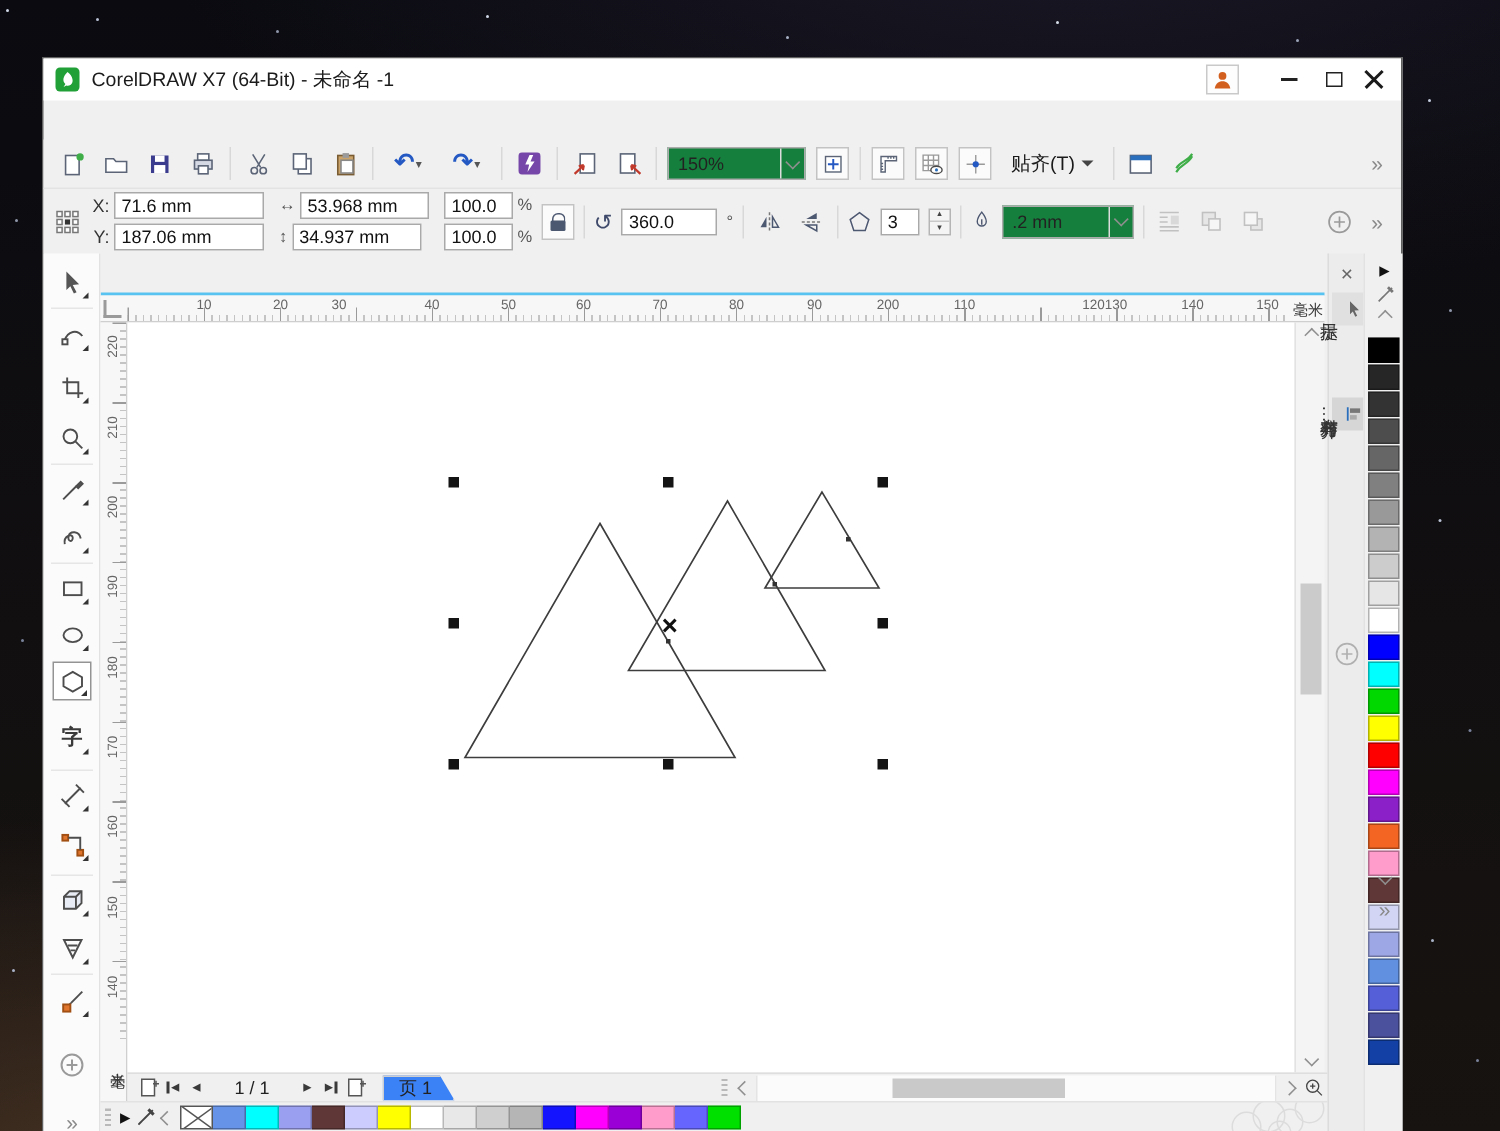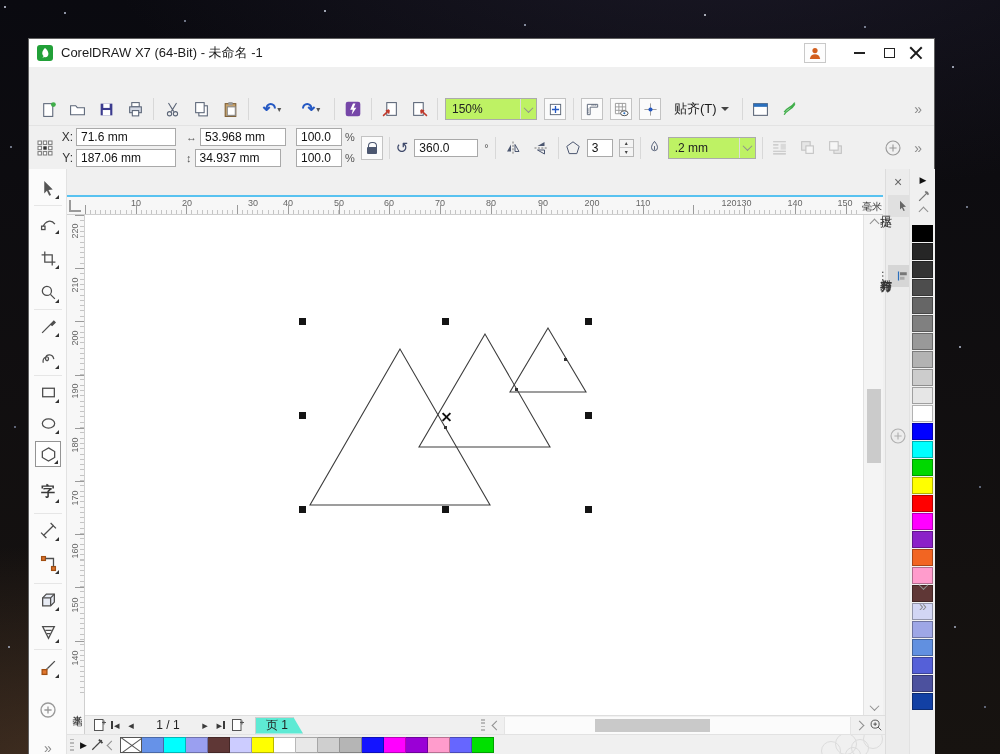"150%" .combo { background: #bef264 -> #15803d }
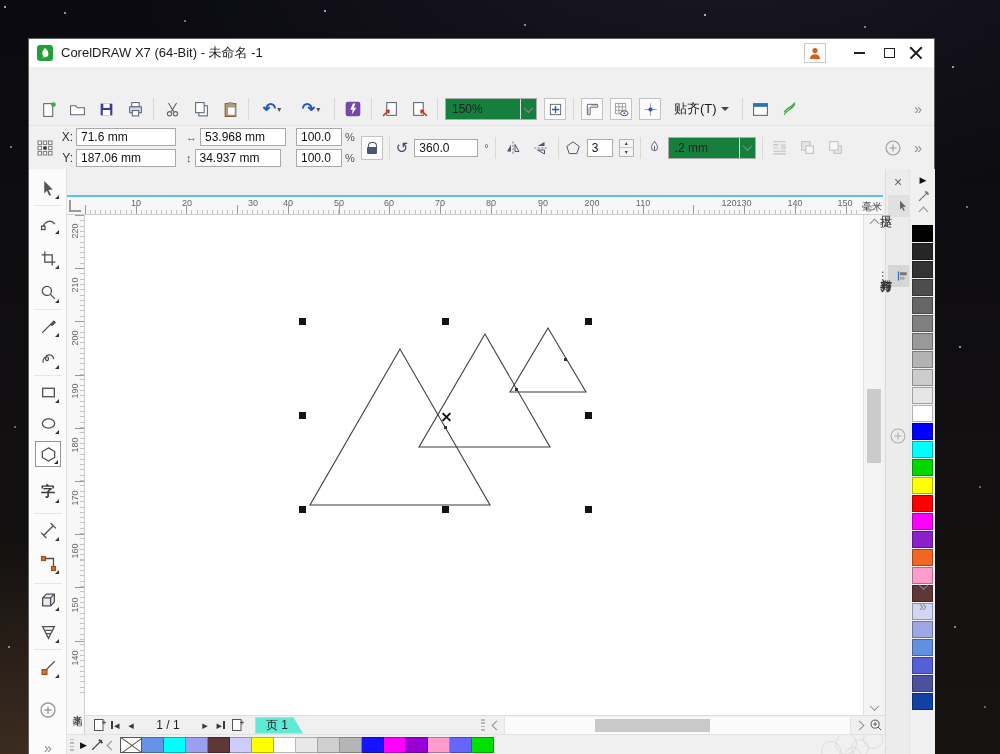"30" span.hnum { left: 186px -> 159px }
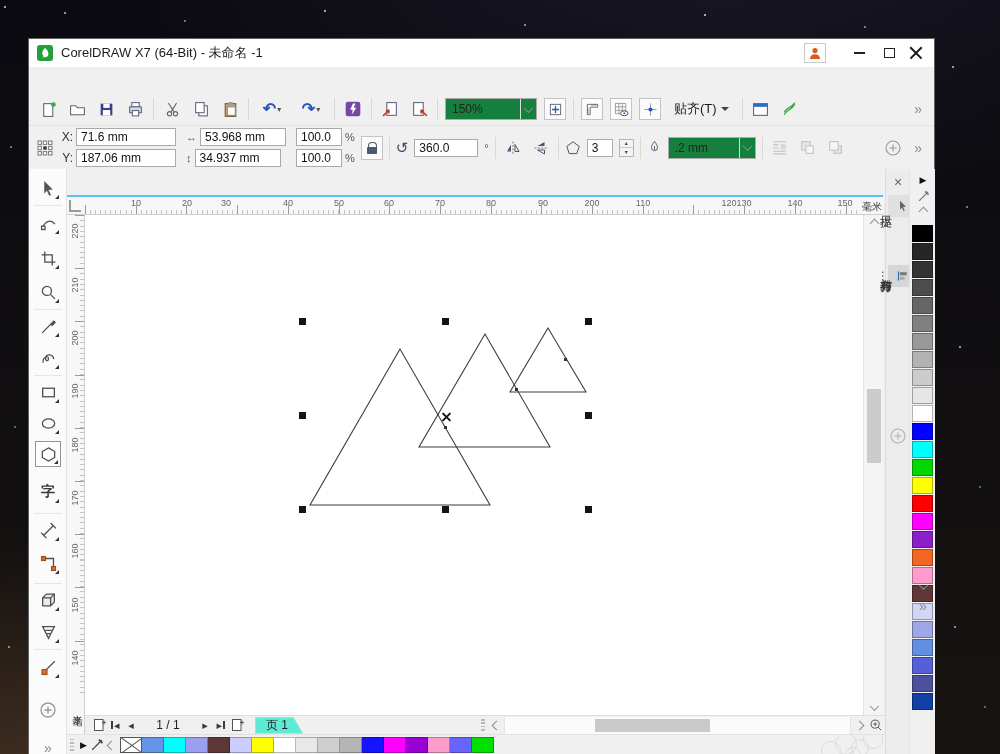"页 1" .pagetab { background: #5eead4 -> #3b82f6 }
